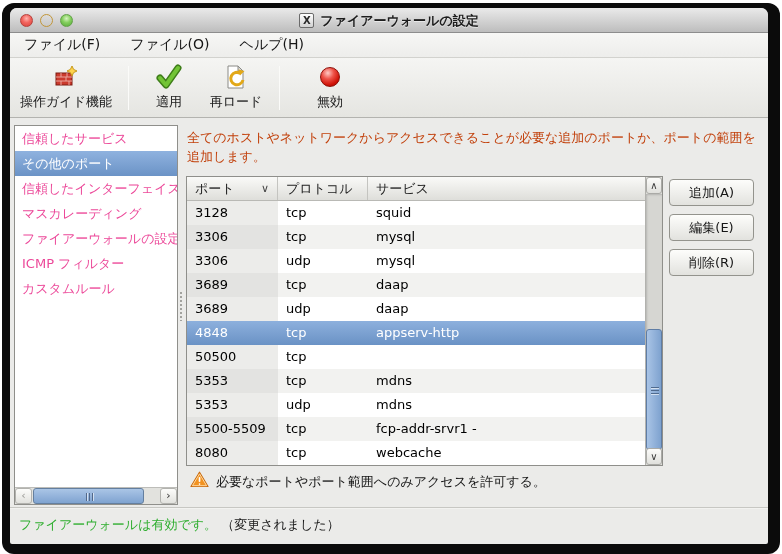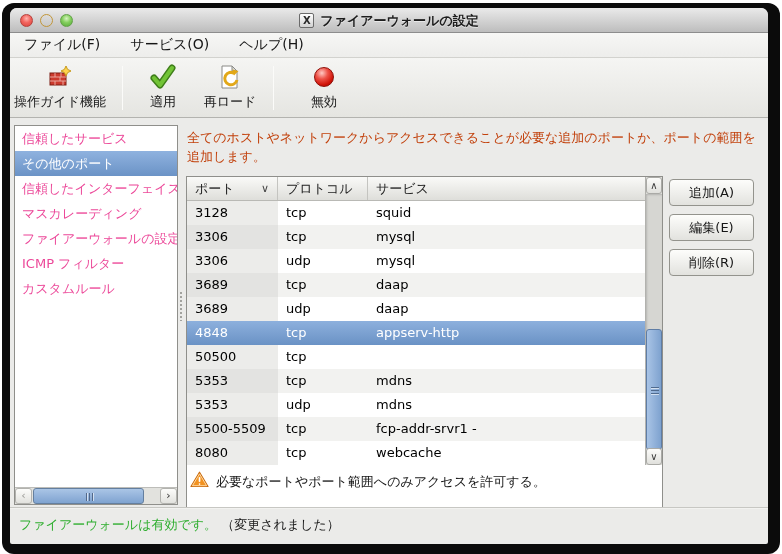"サービス(O)" span.menu-item { text: サービス -> ファイル }
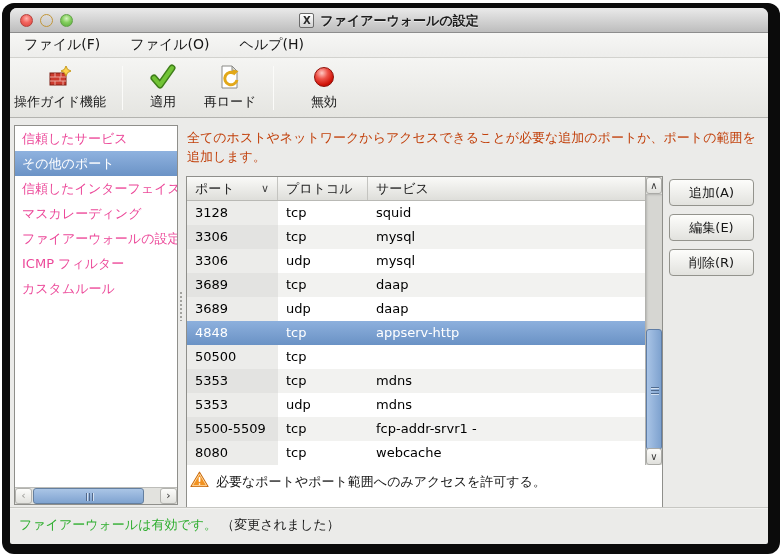"操作ガイド機能" .toolbar { padding-left: none -> 6px }
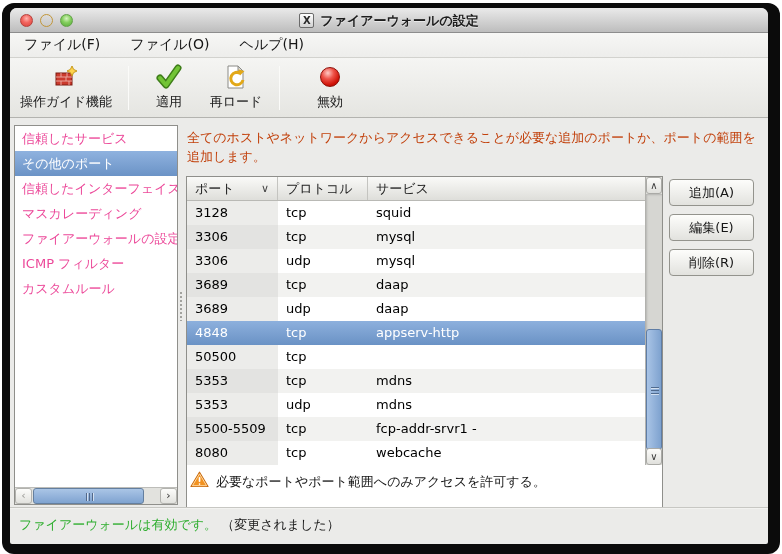"ポート" .tablewrap { height: 332px -> 290px }
